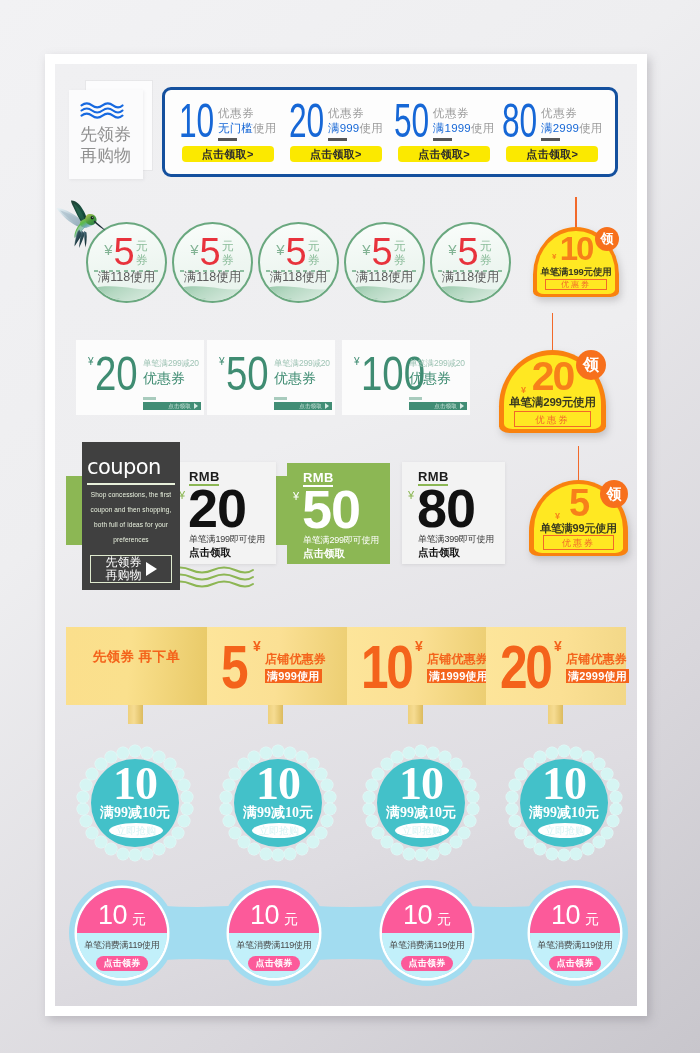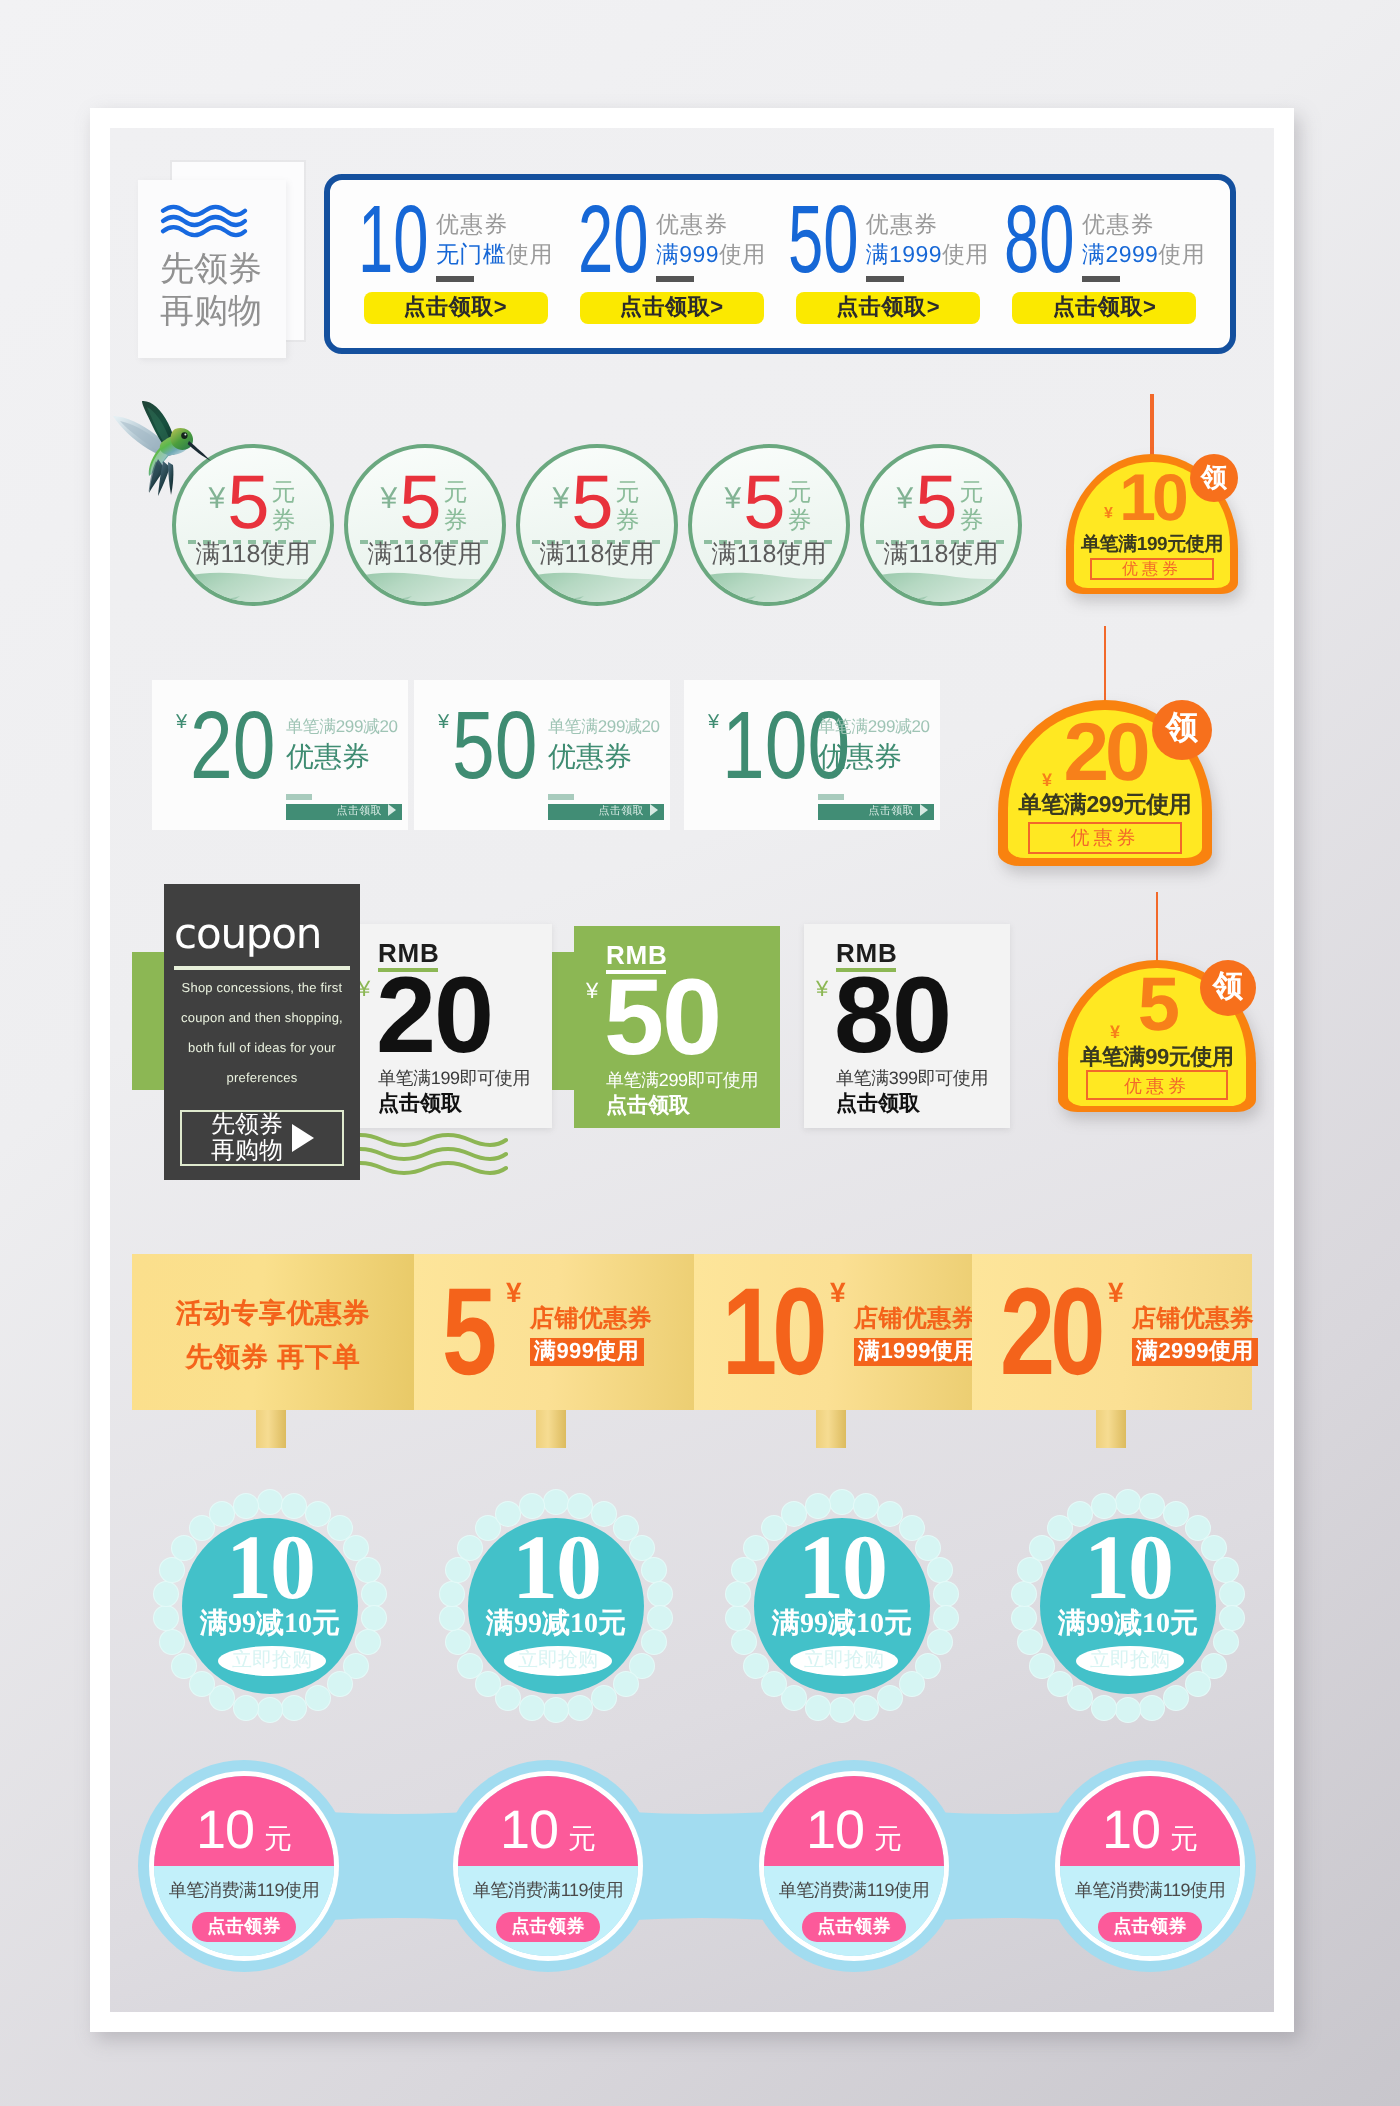"活动专享优惠券" div.yp-h { html: <div>活动专享优惠券</div> -> none }
